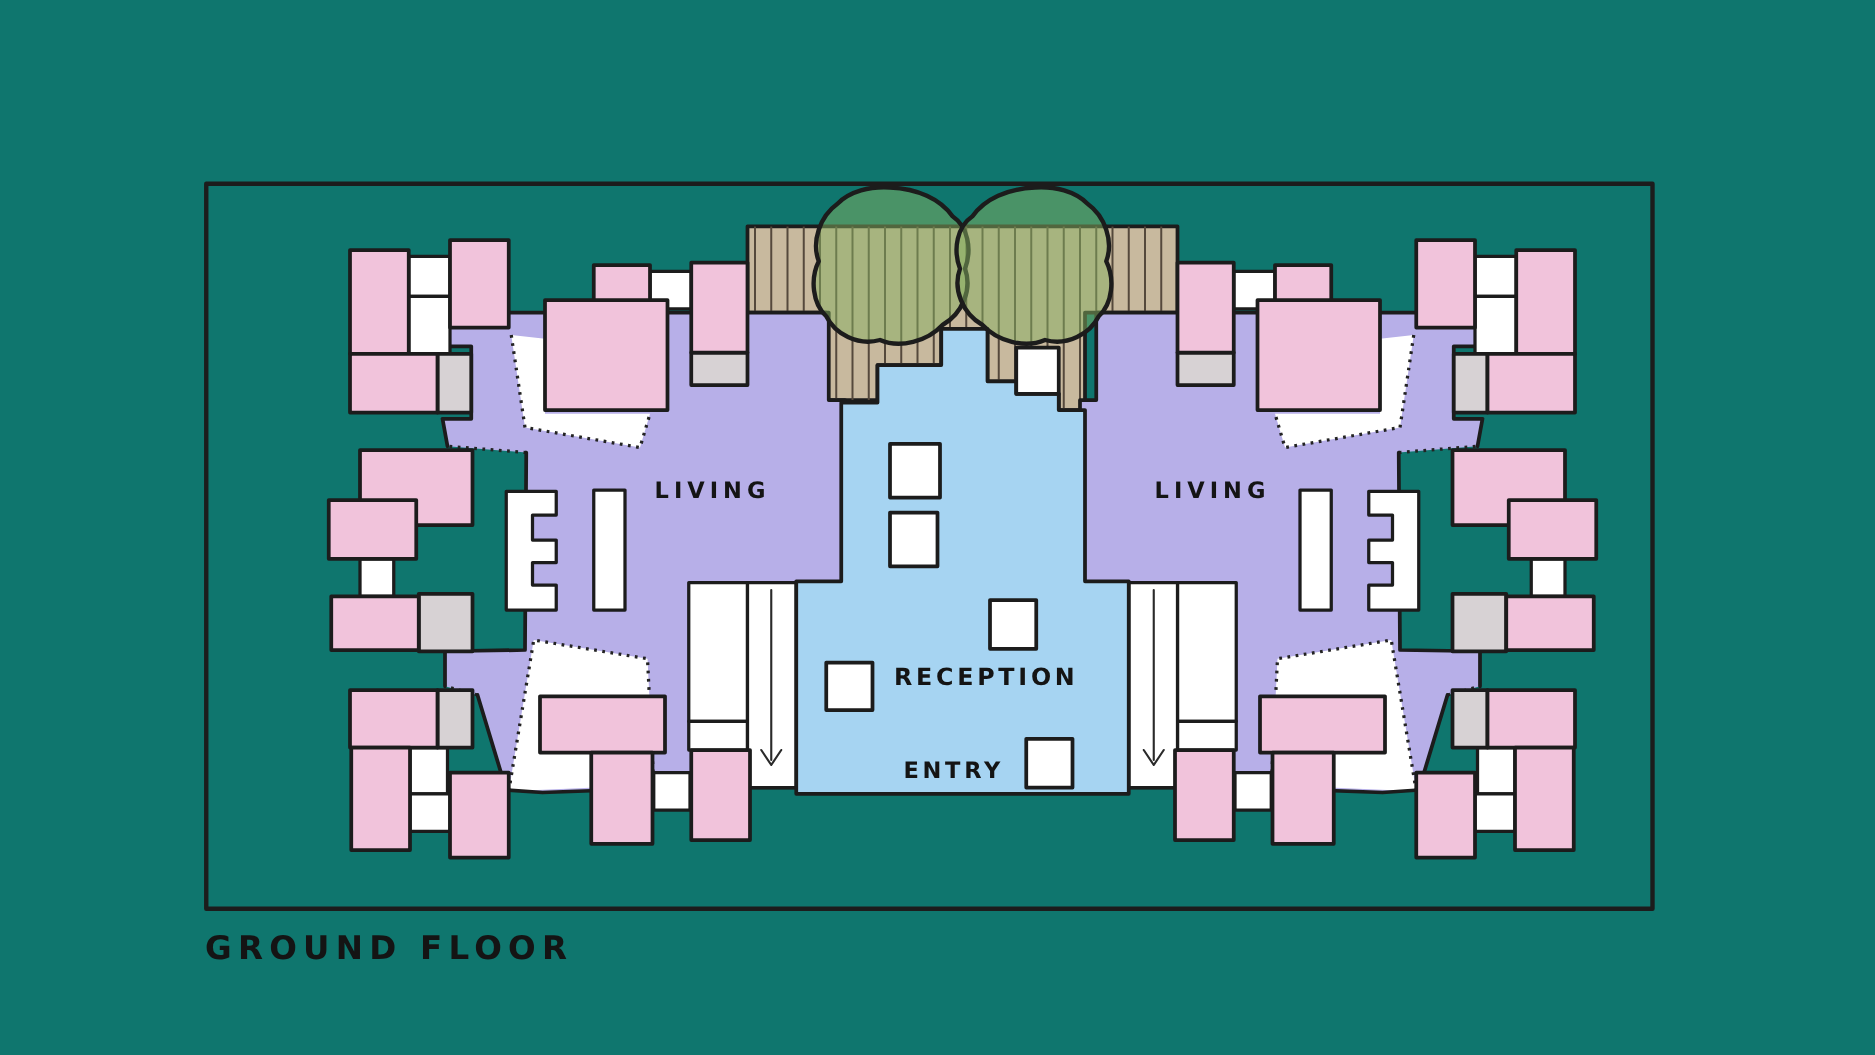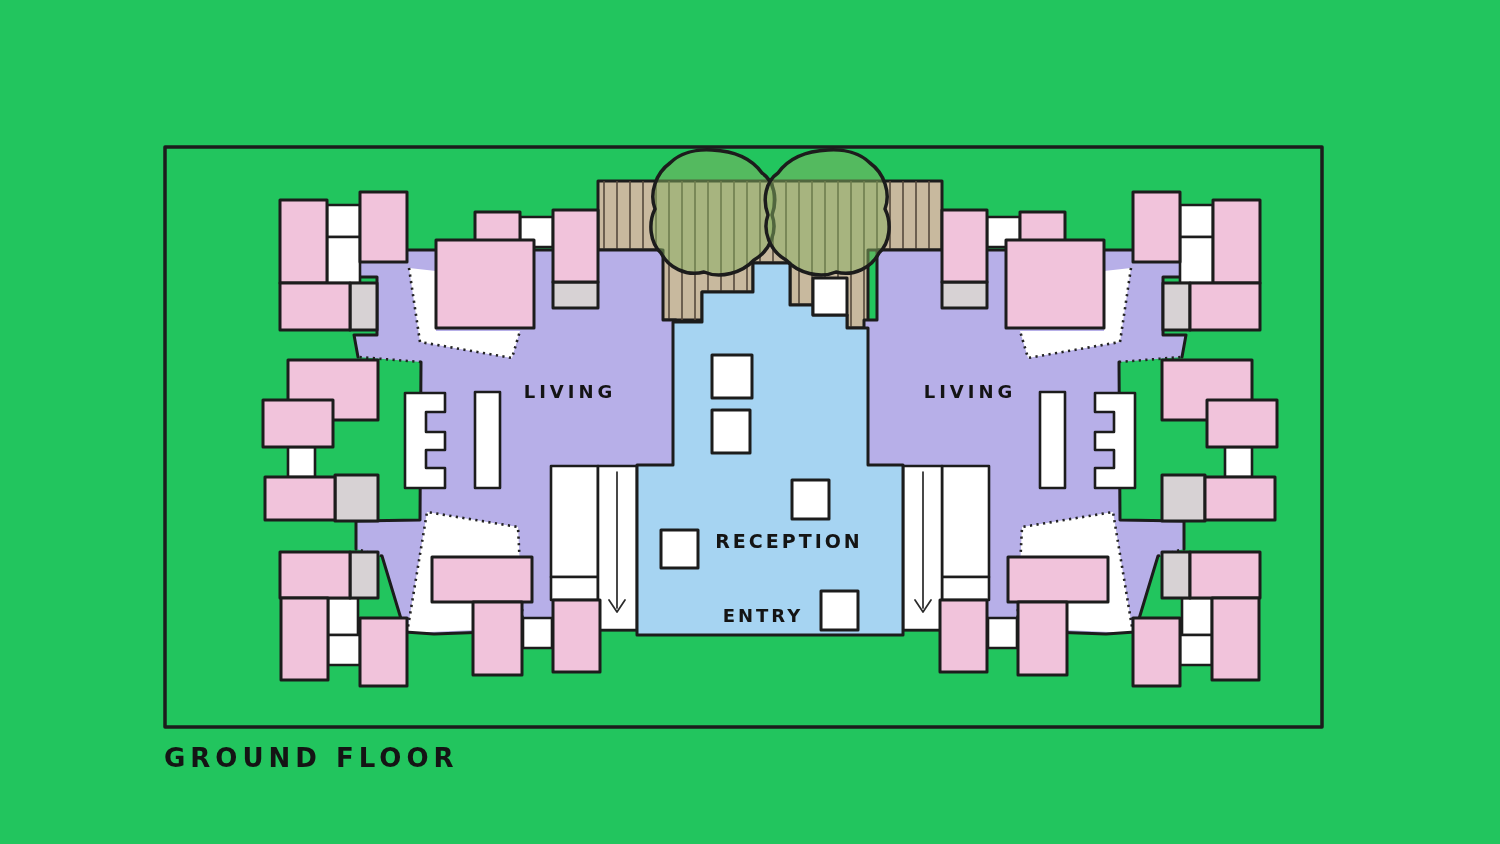"LIVING" .page { background: #22c55e -> #0f766e }
